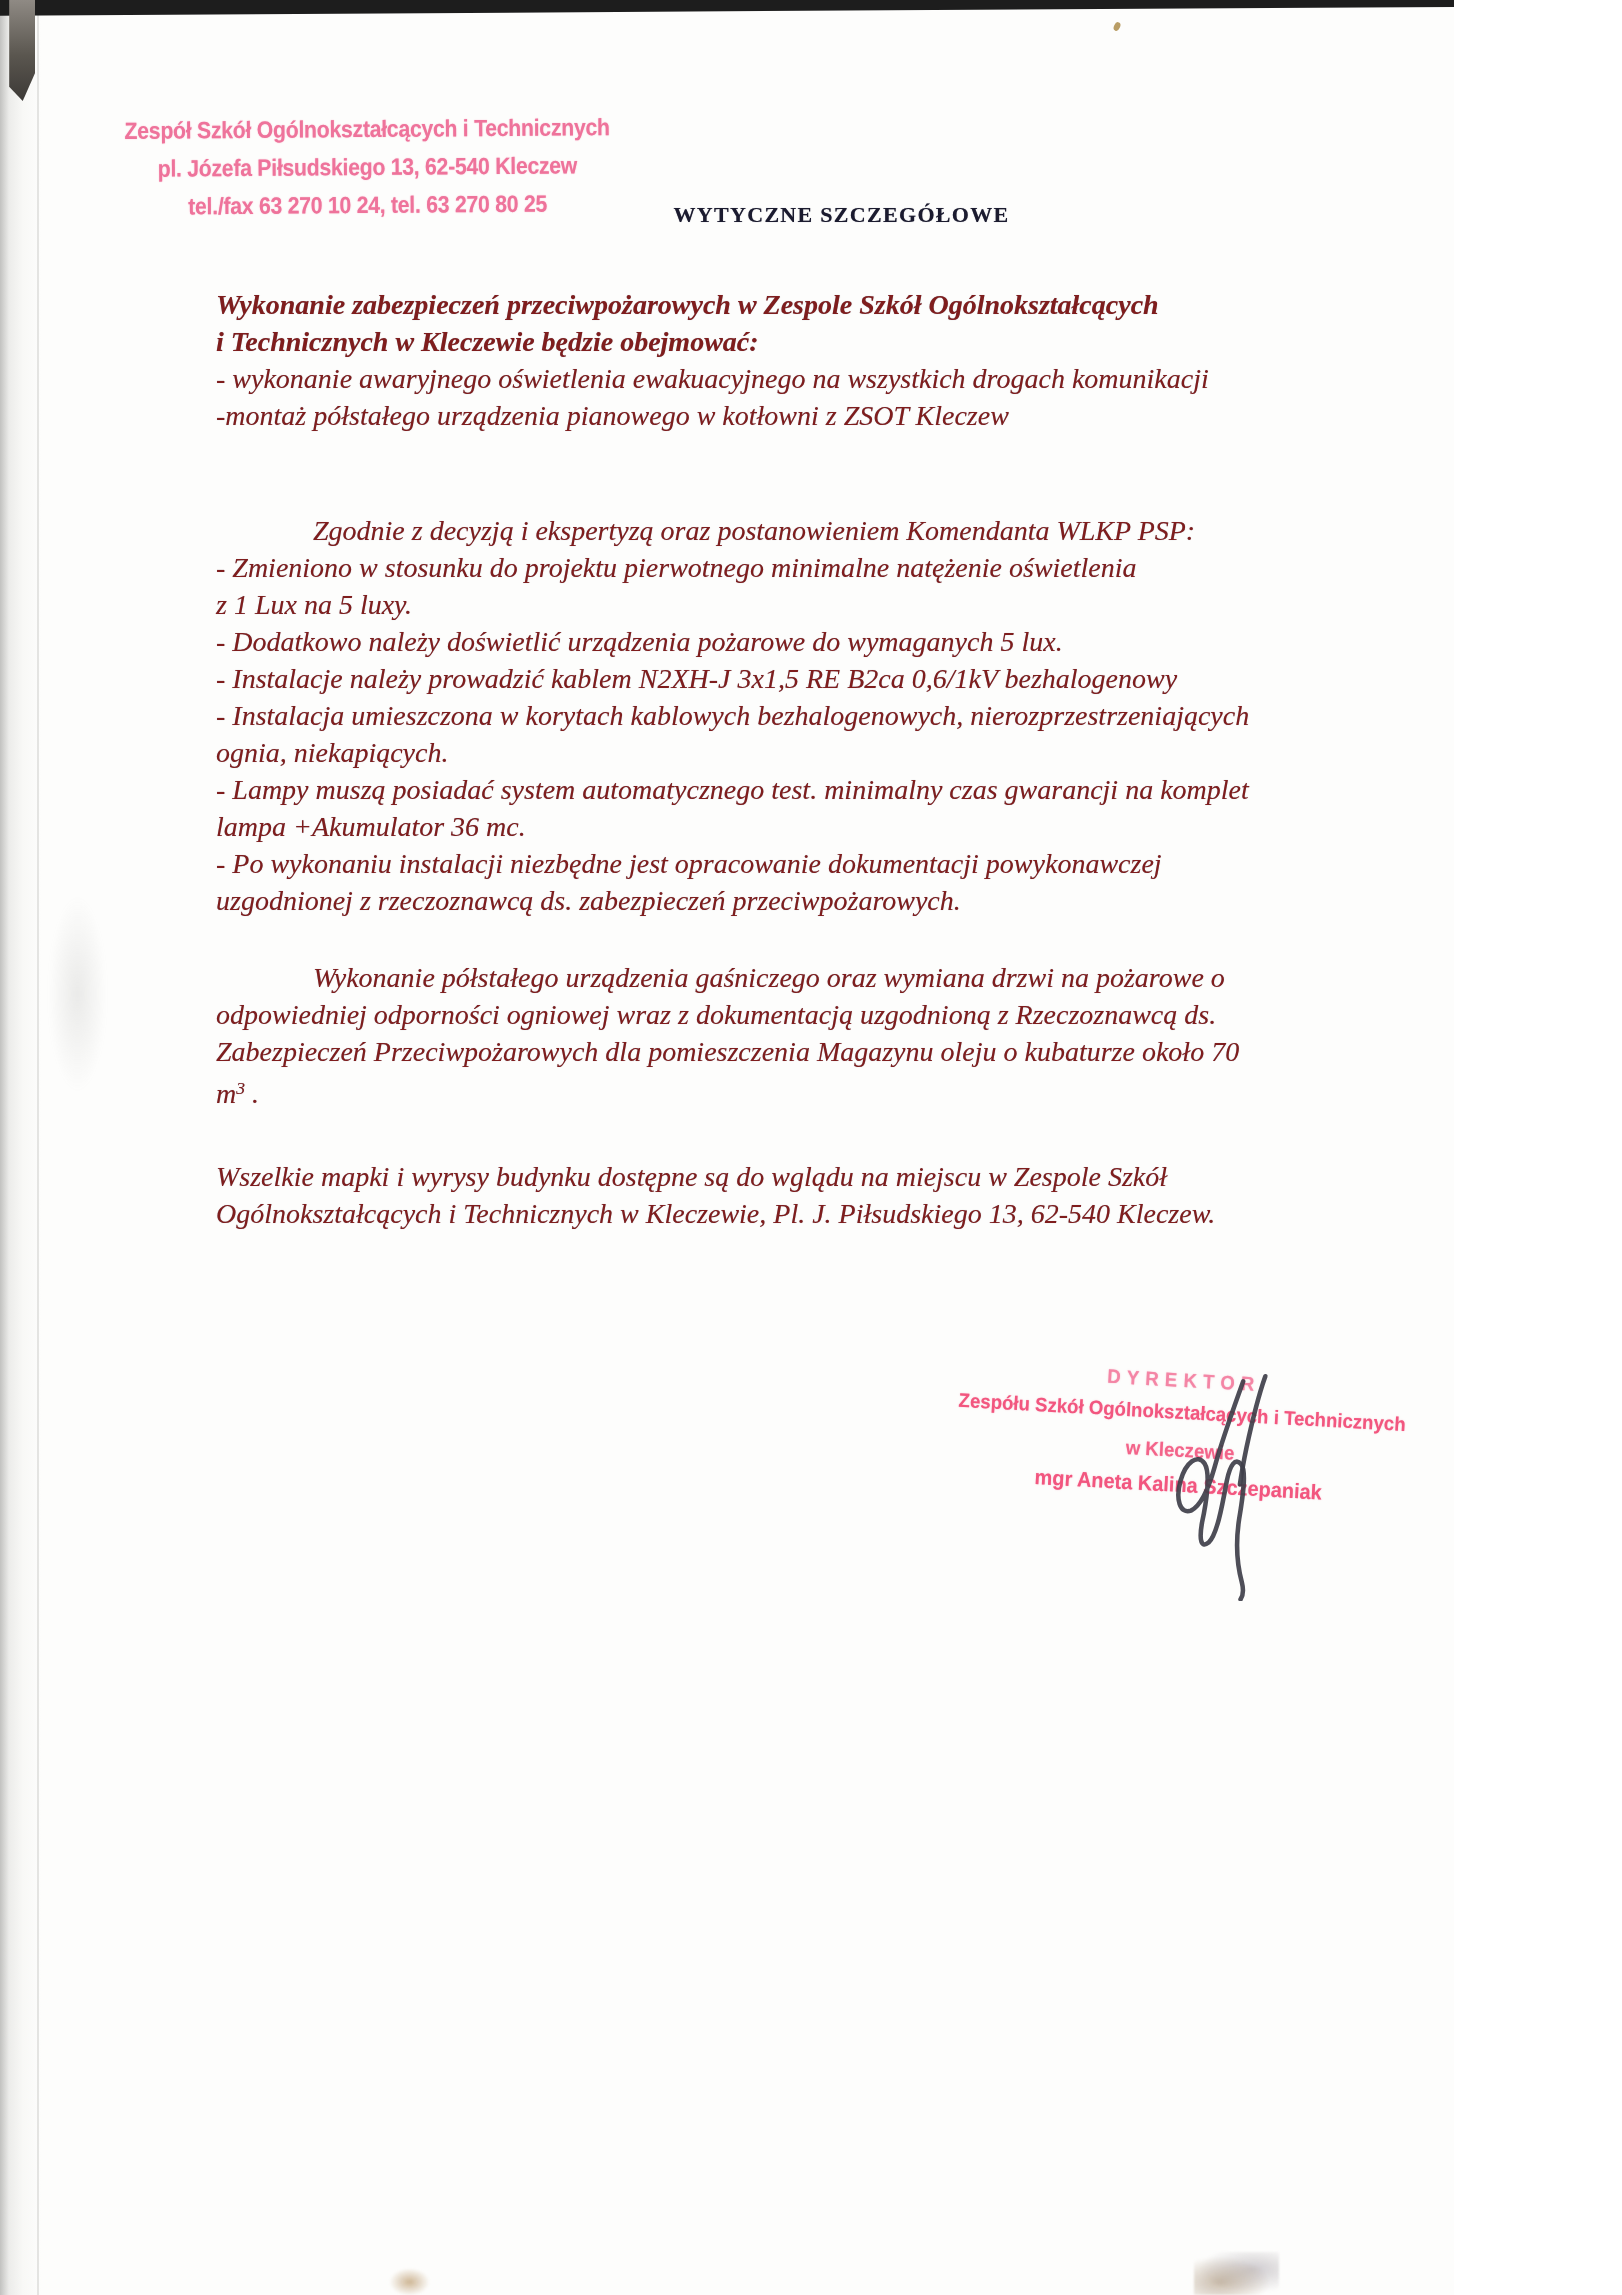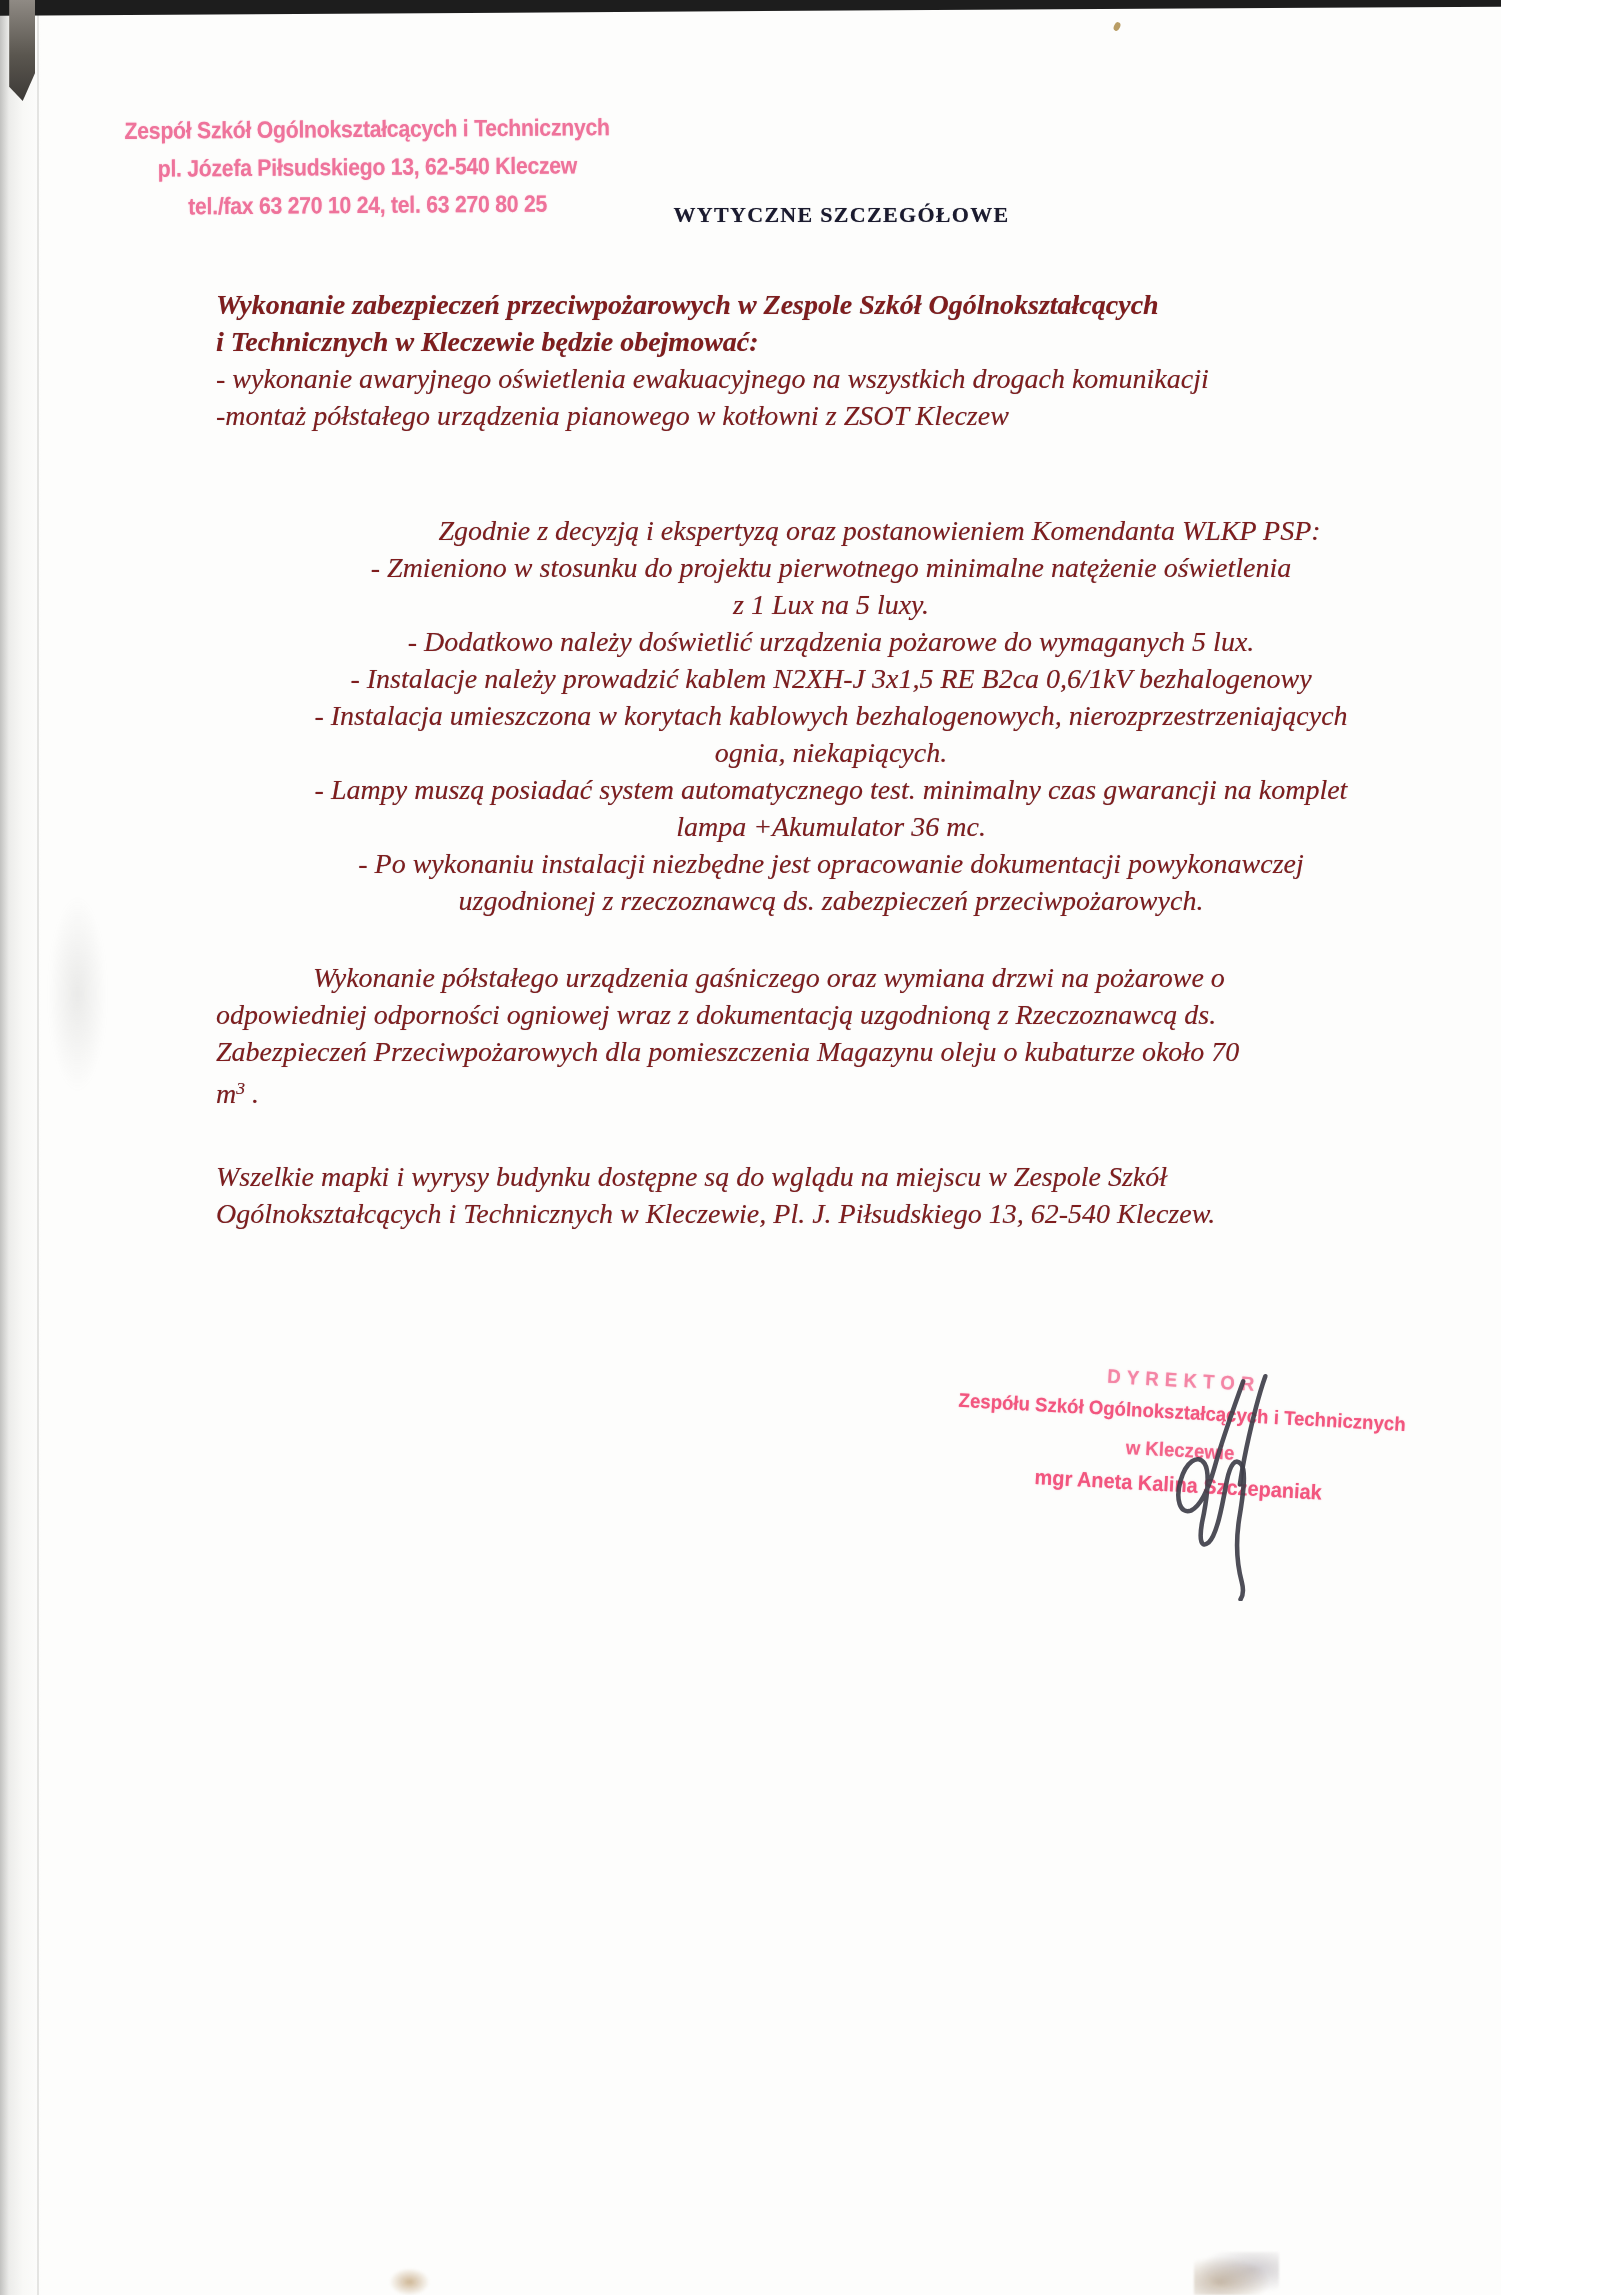"Zespół Szkół Ogólnokształcących i" .page { padding-left: 47px -> none }
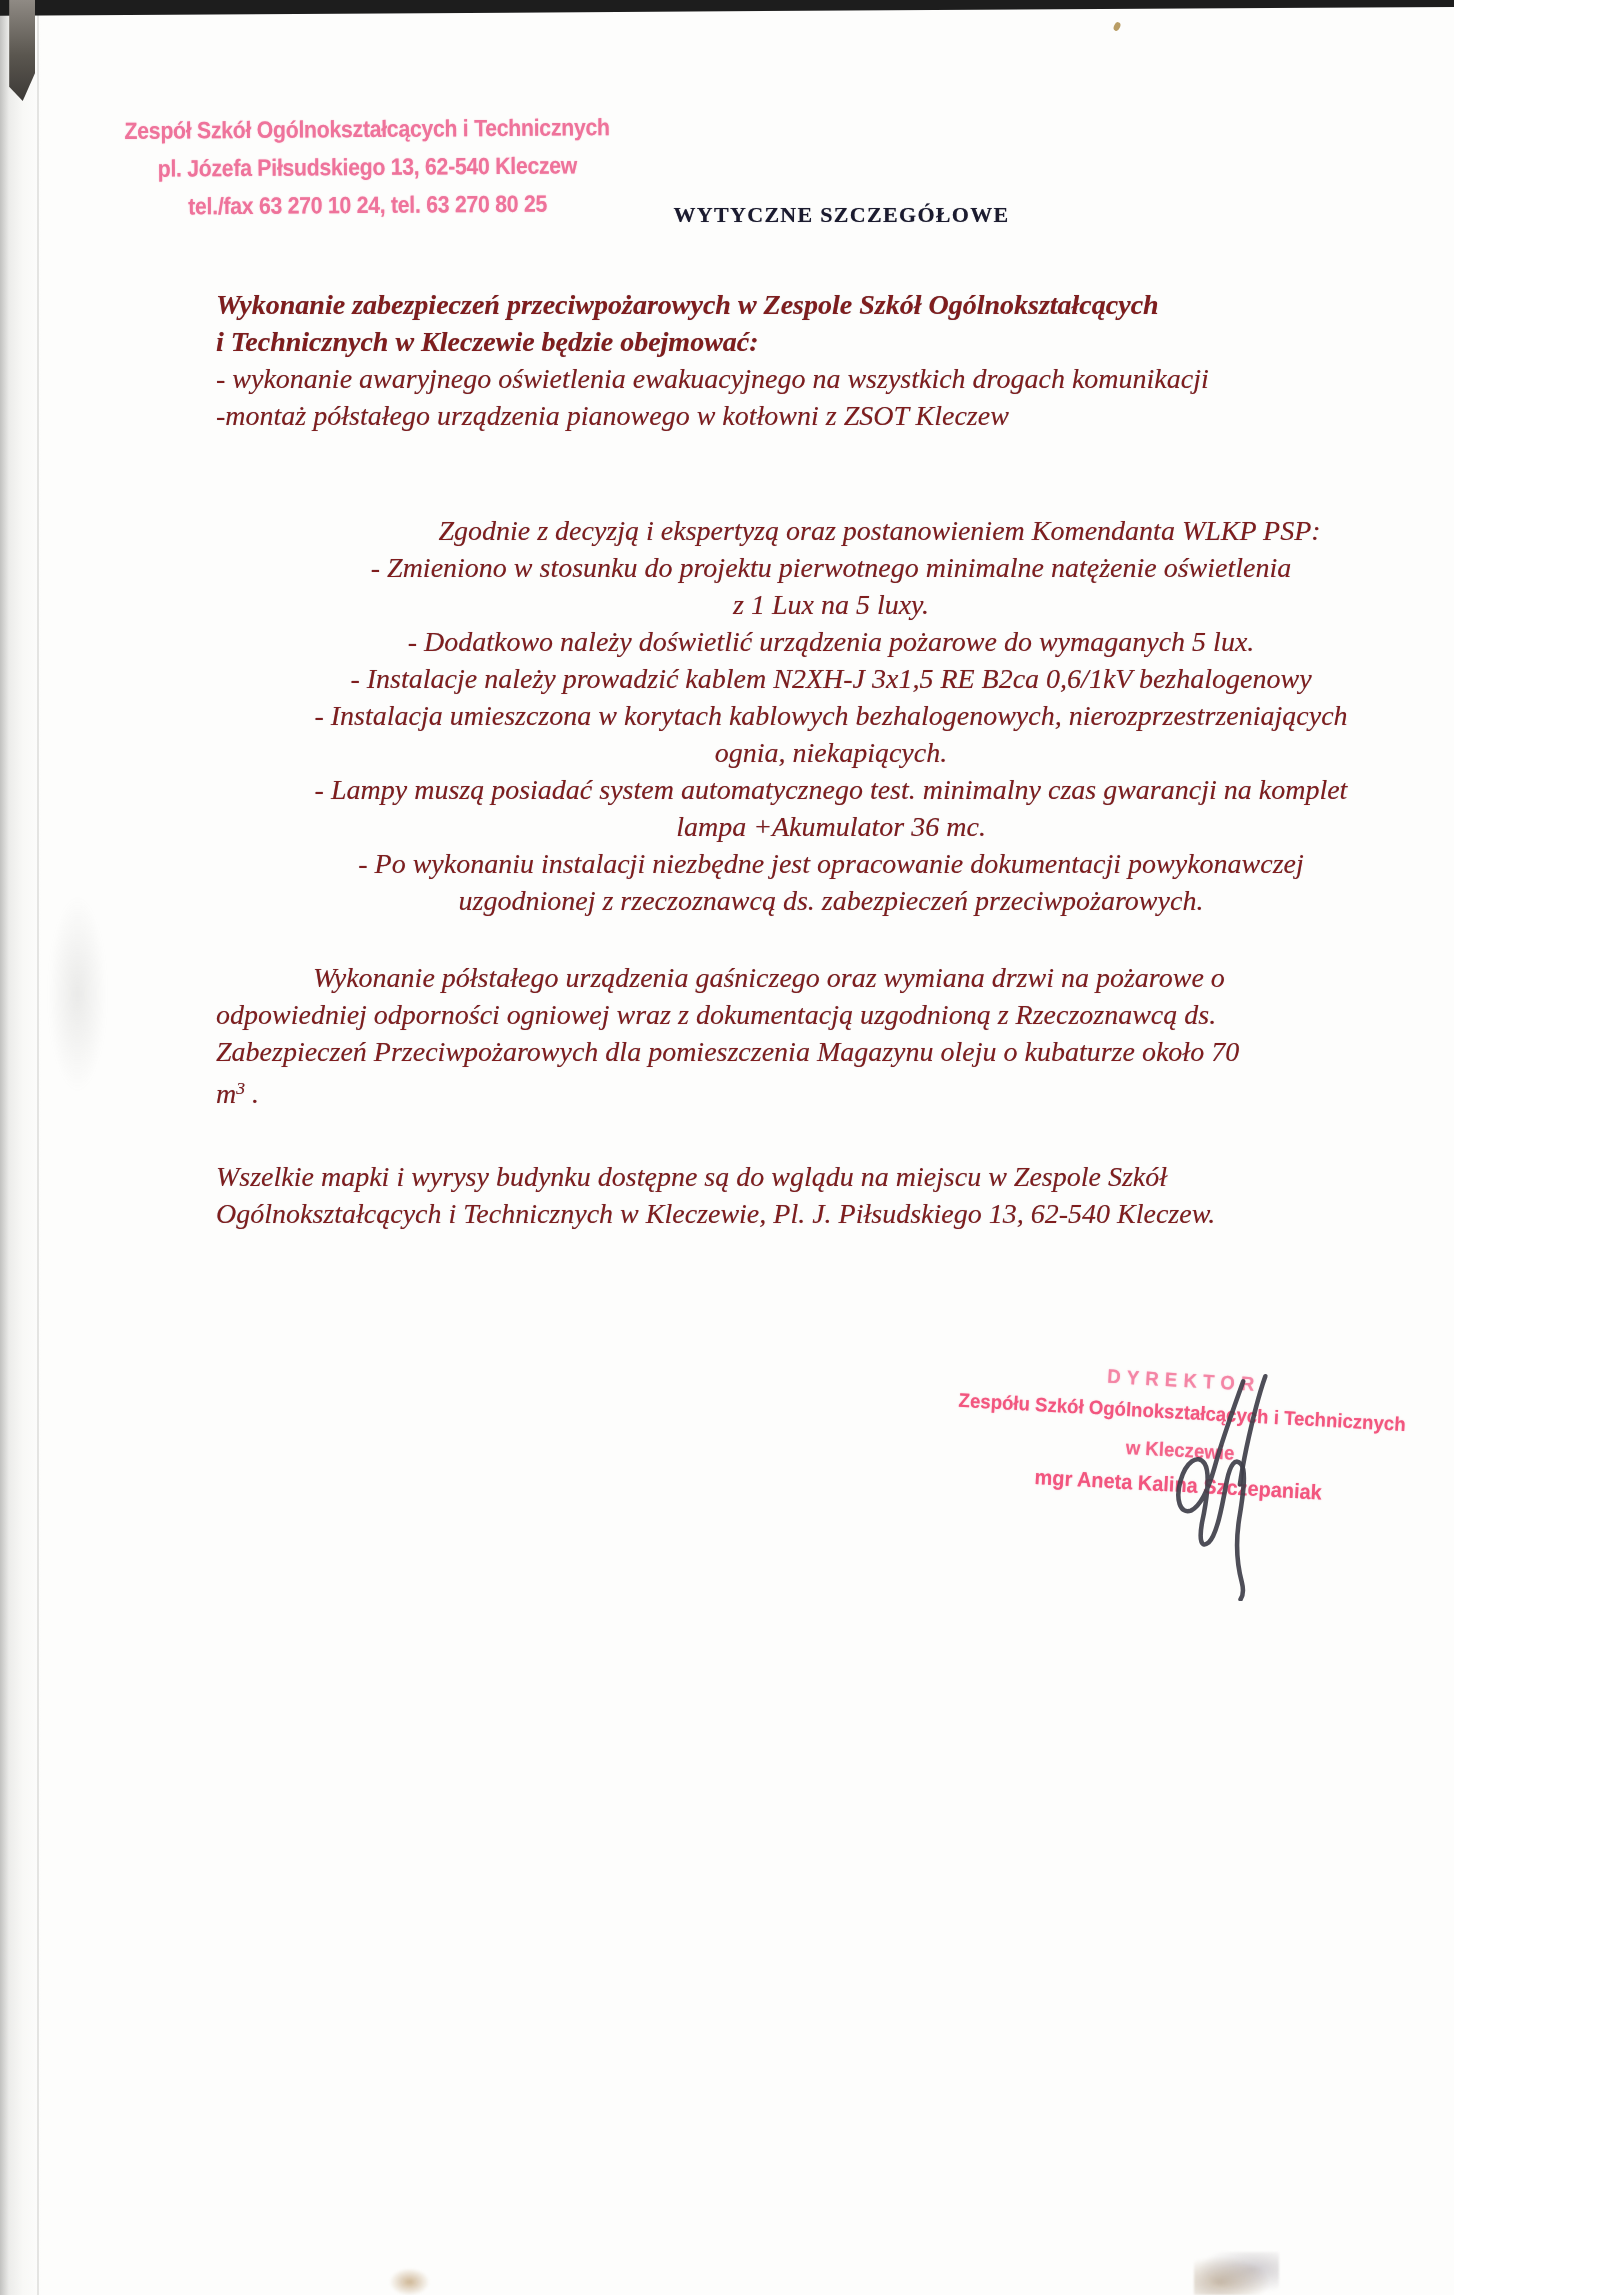"Zgodnie z decyzją i ekspertyzą" .p-req { text-align: center -> none }
